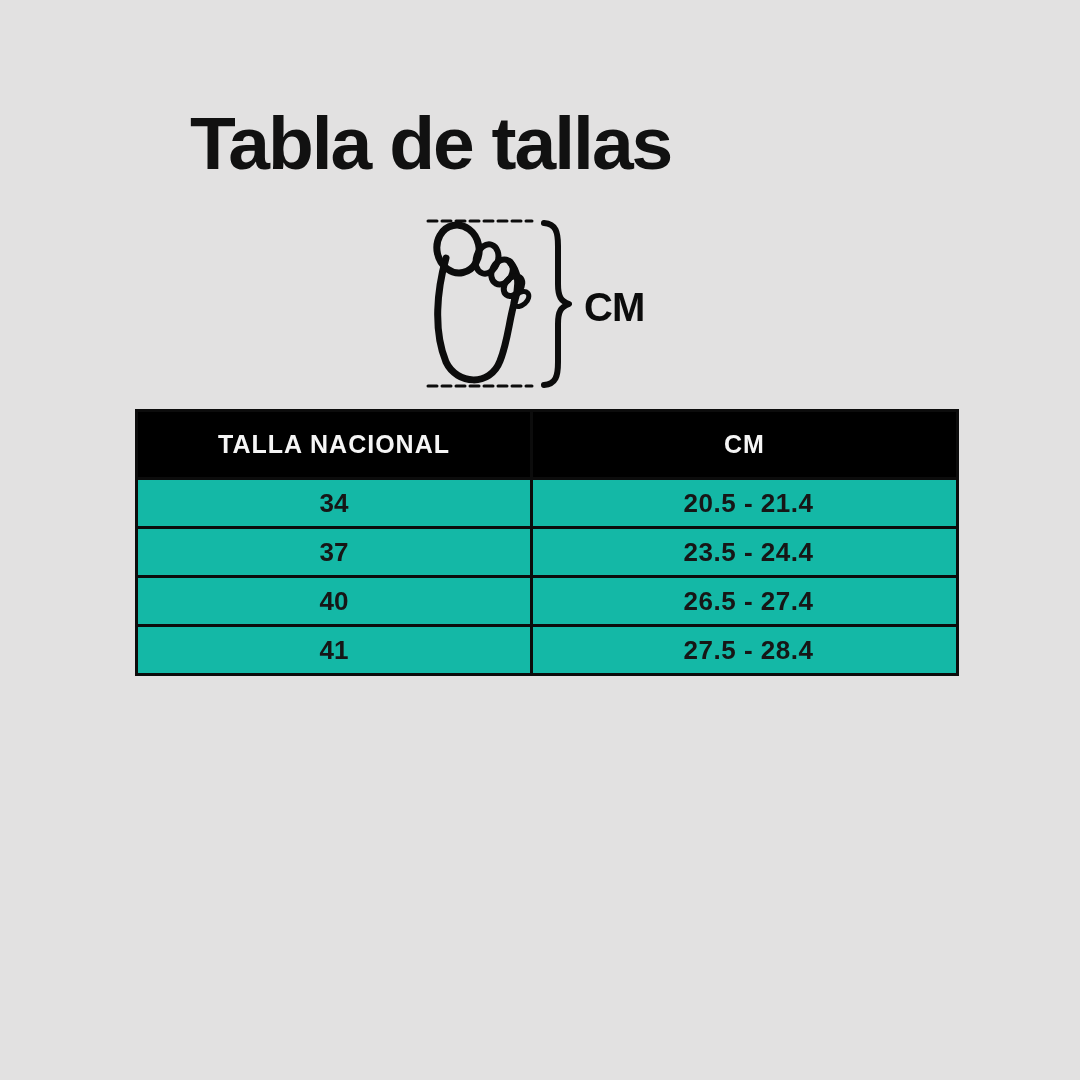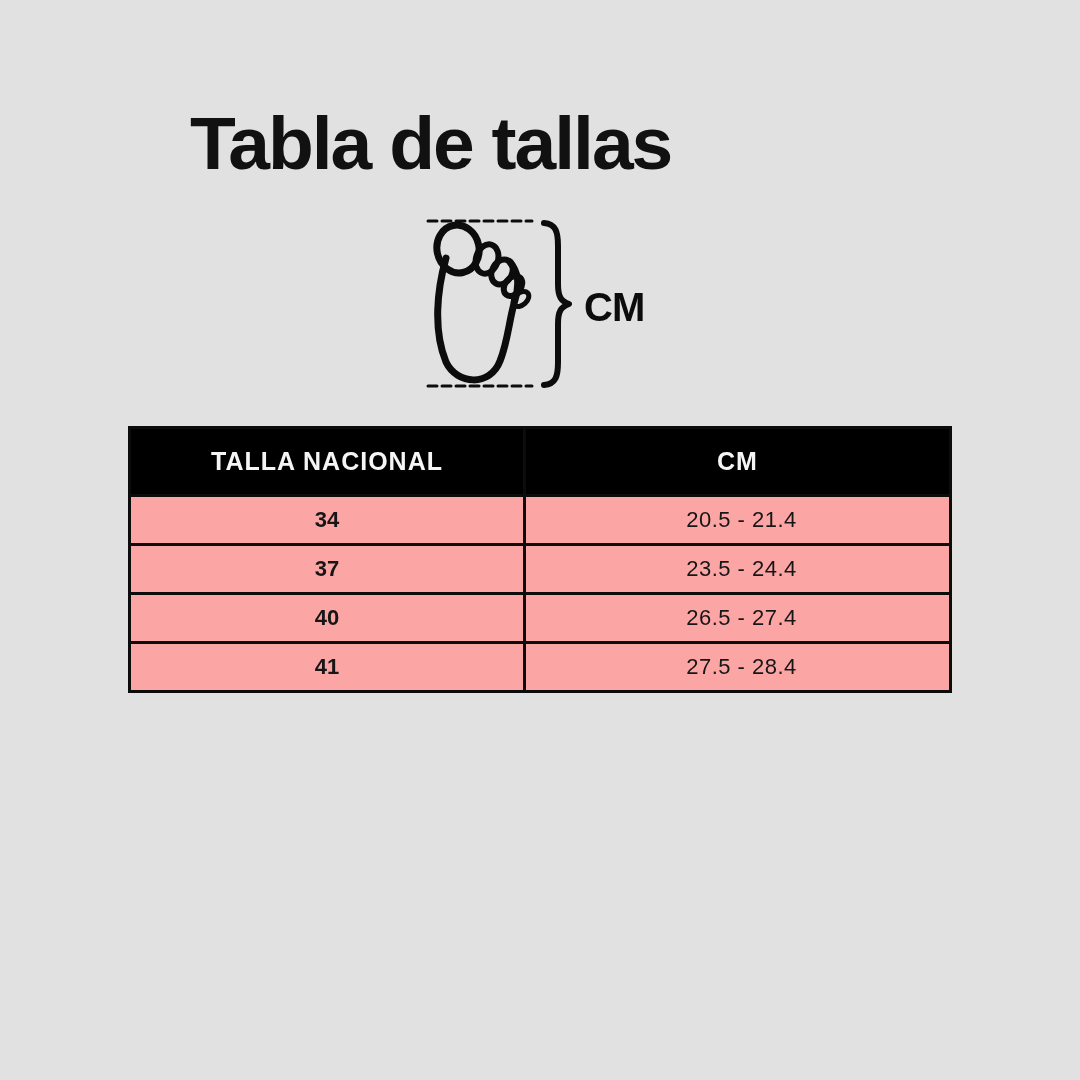"TALLA NACIONAL" table.size-table { left: 128px -> 135px; margin-top: 17px -> none }
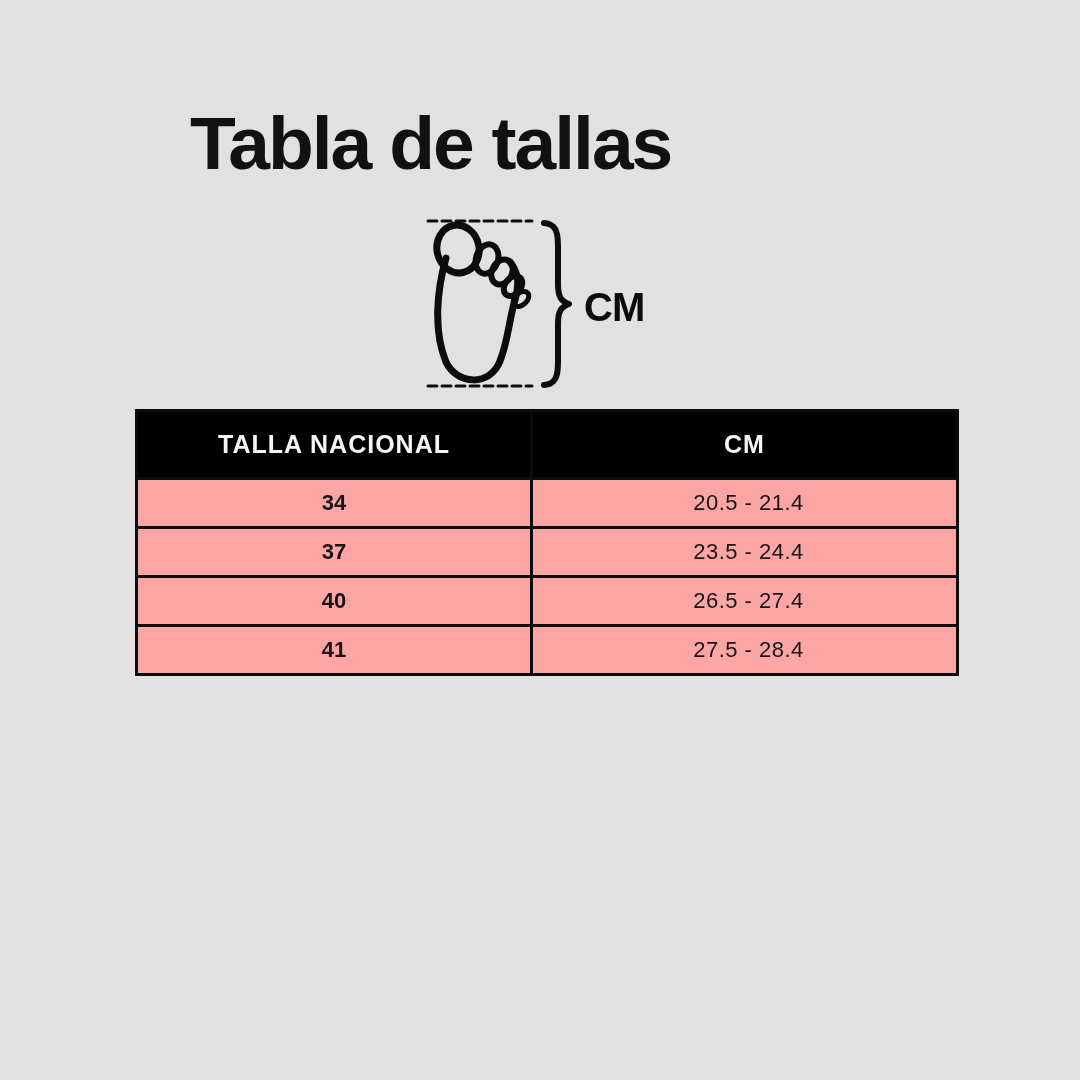"34" table.size-table td { background: #fca5a5 -> #14b8a6; font-size: 22px -> 26px }
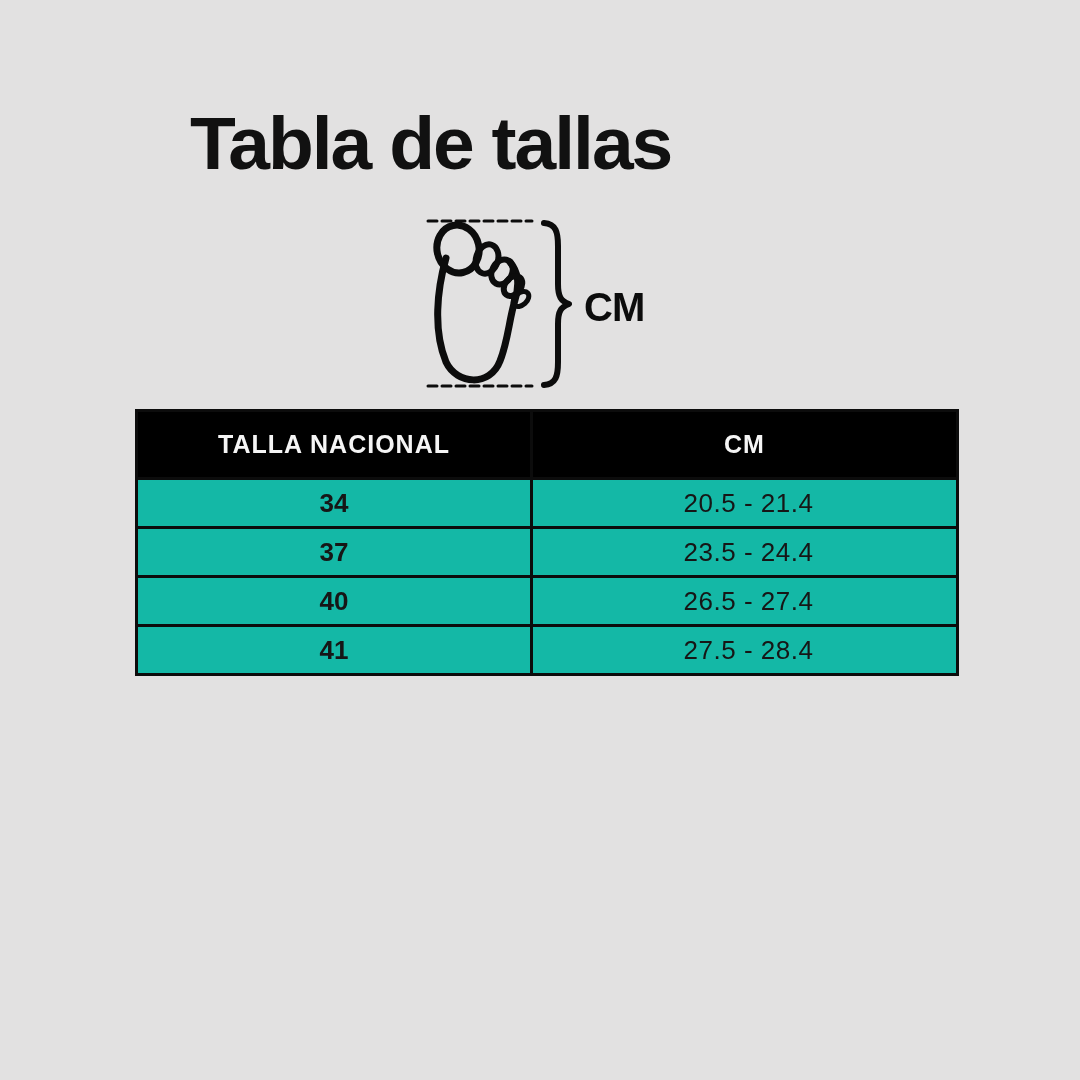"20.5 - 21.4" table.size-table td.cm-cell { font-weight: 400 -> 700 }
